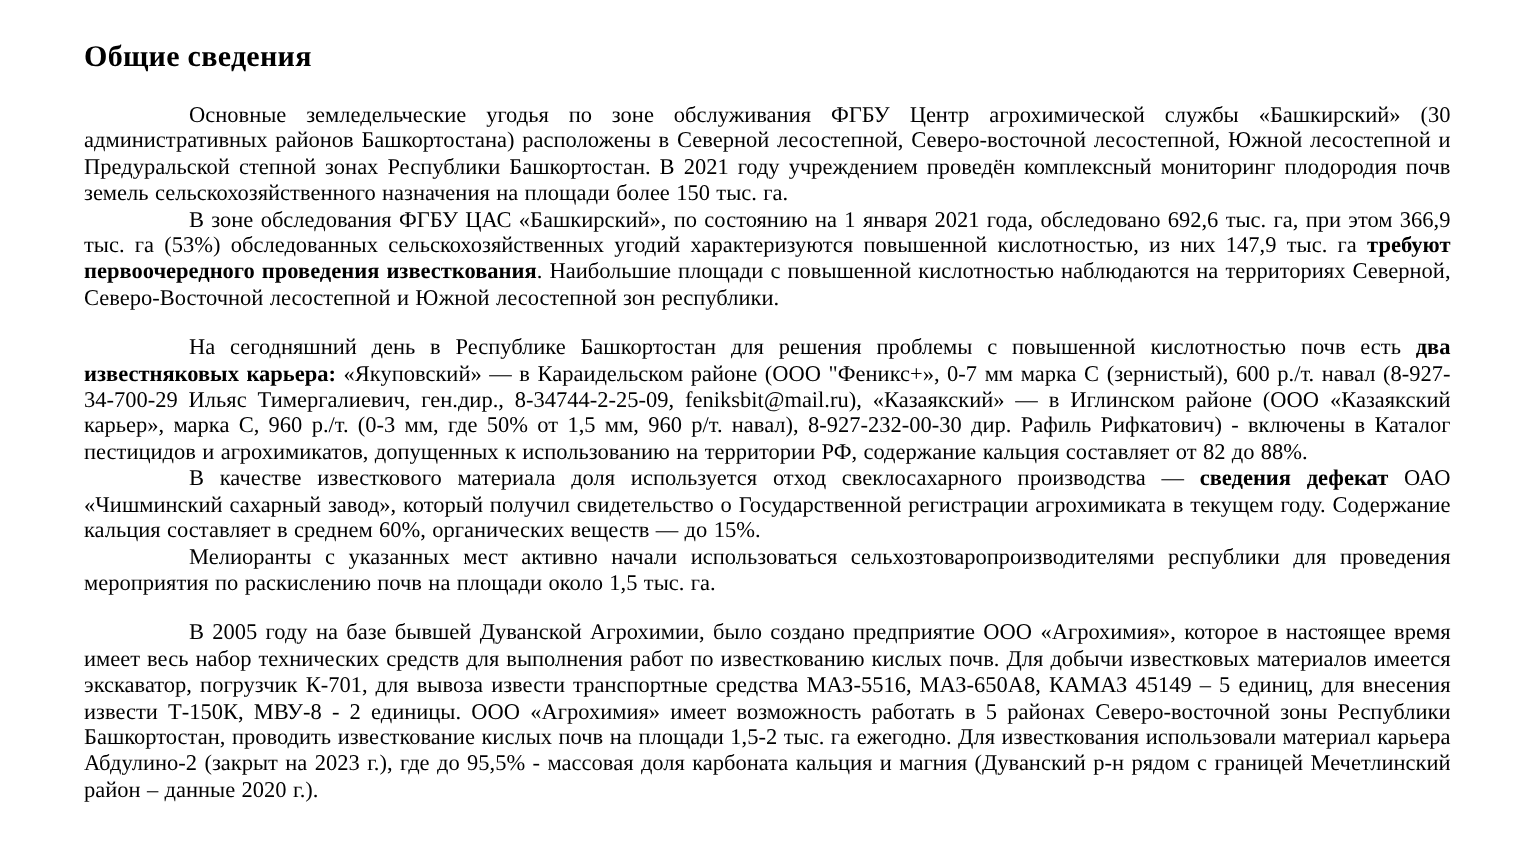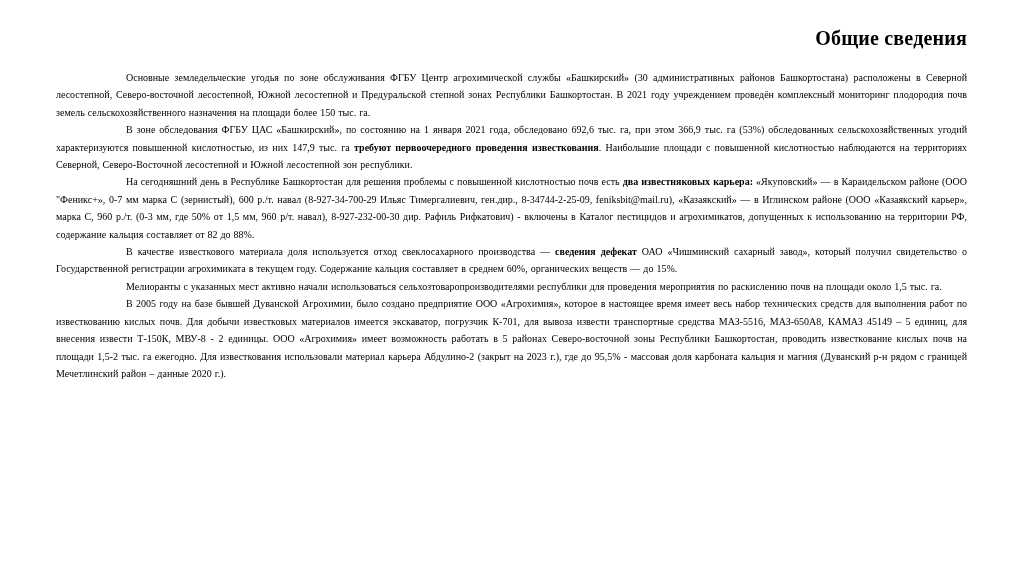"Общие сведения" .title { text-align: right -> left }
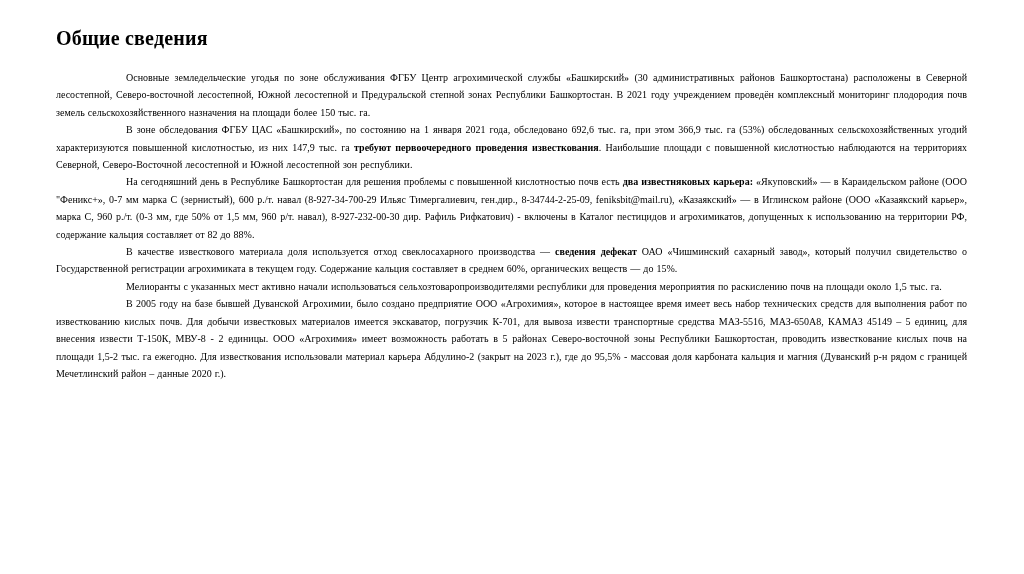"Основные земледельческие угодья по зоне" .doc-body { font-size: 10px -> 15px }
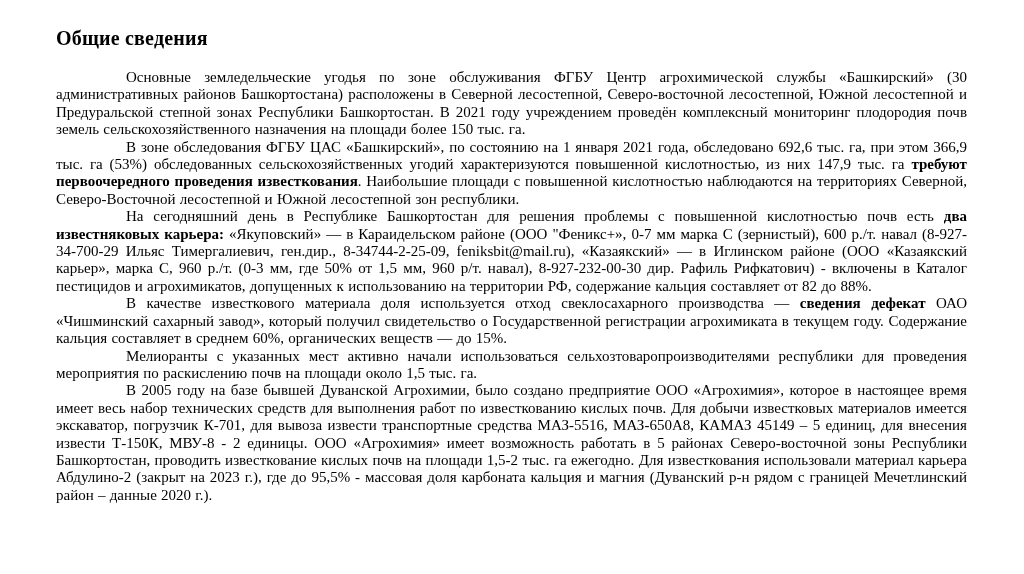"На сегодняшний день в Республике" p.para.gap { margin-top: none -> 16px }
